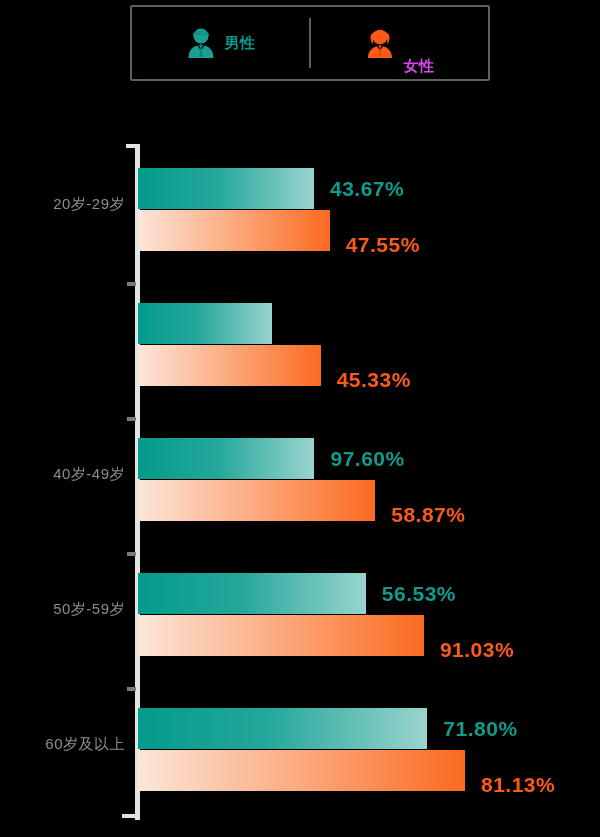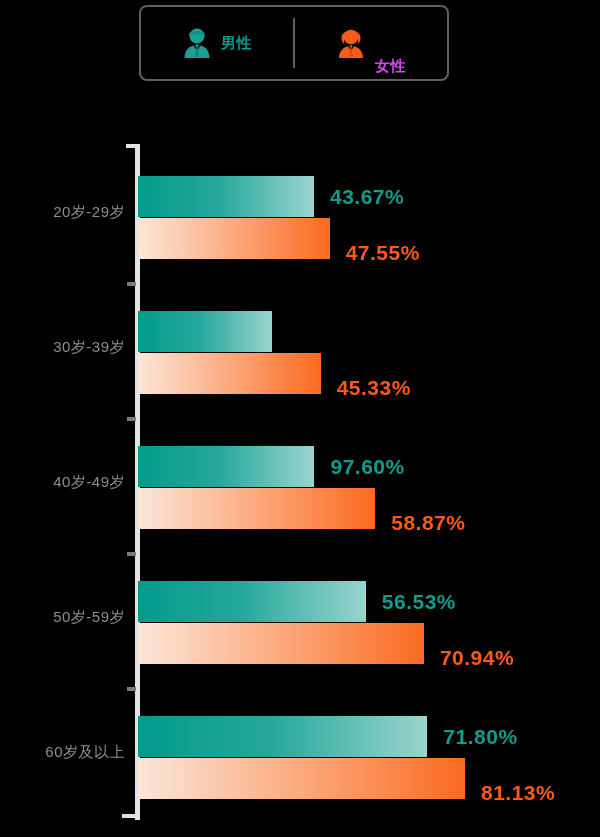"男性" .legend { border-radius: 8px -> 2px; left: 139px -> 130px; width: 310px -> 360px }
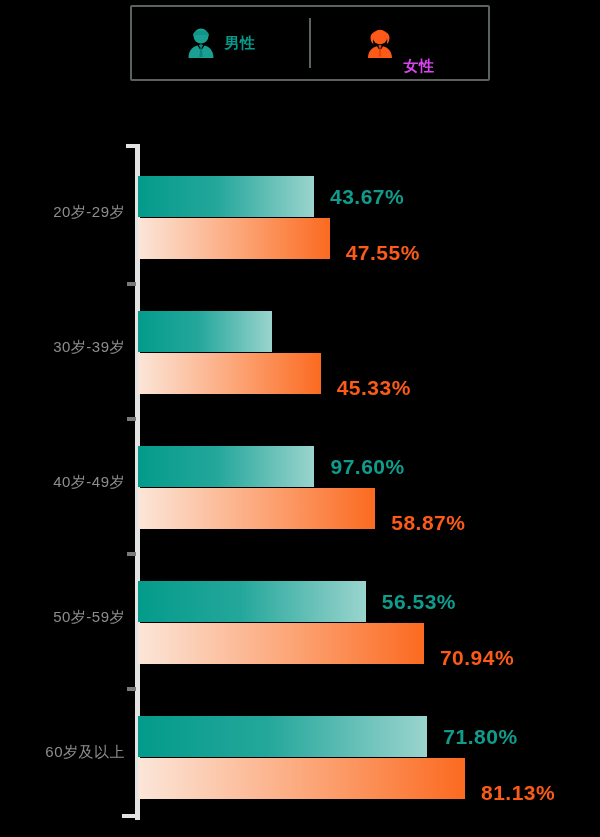"20岁-29岁" .plot { top: 144px -> 136px }
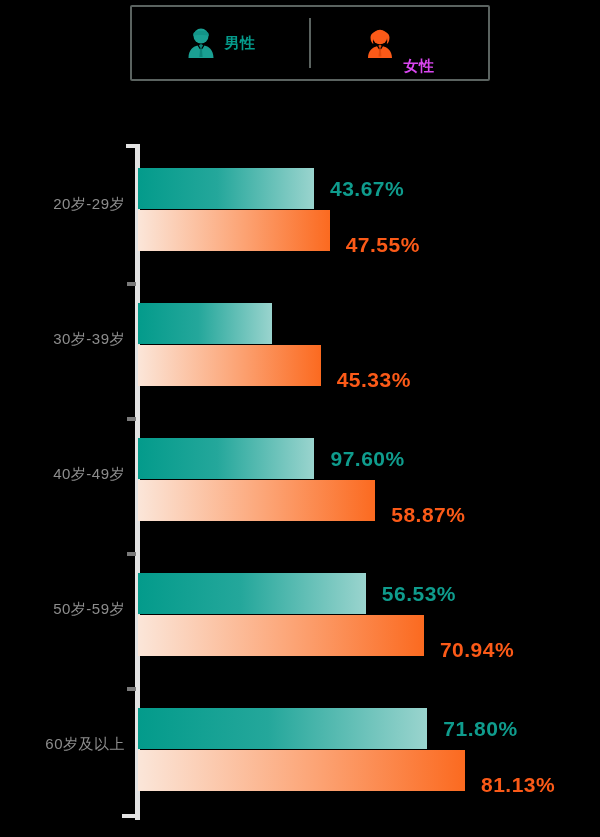"30岁-39岁" div.cat-label { html: <div>30岁-39岁</div> -> none }
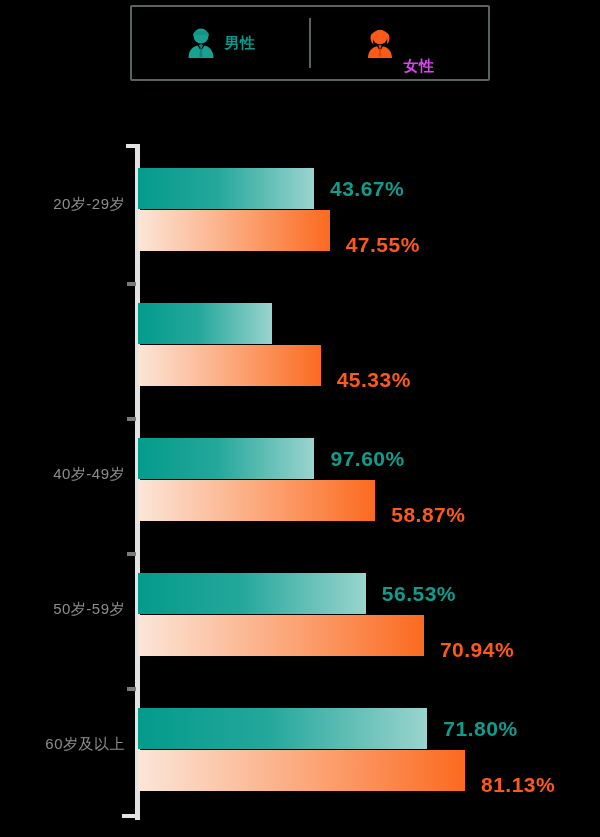"70.94%" span.bar-value { text: 70.94% -> 91.03% }
